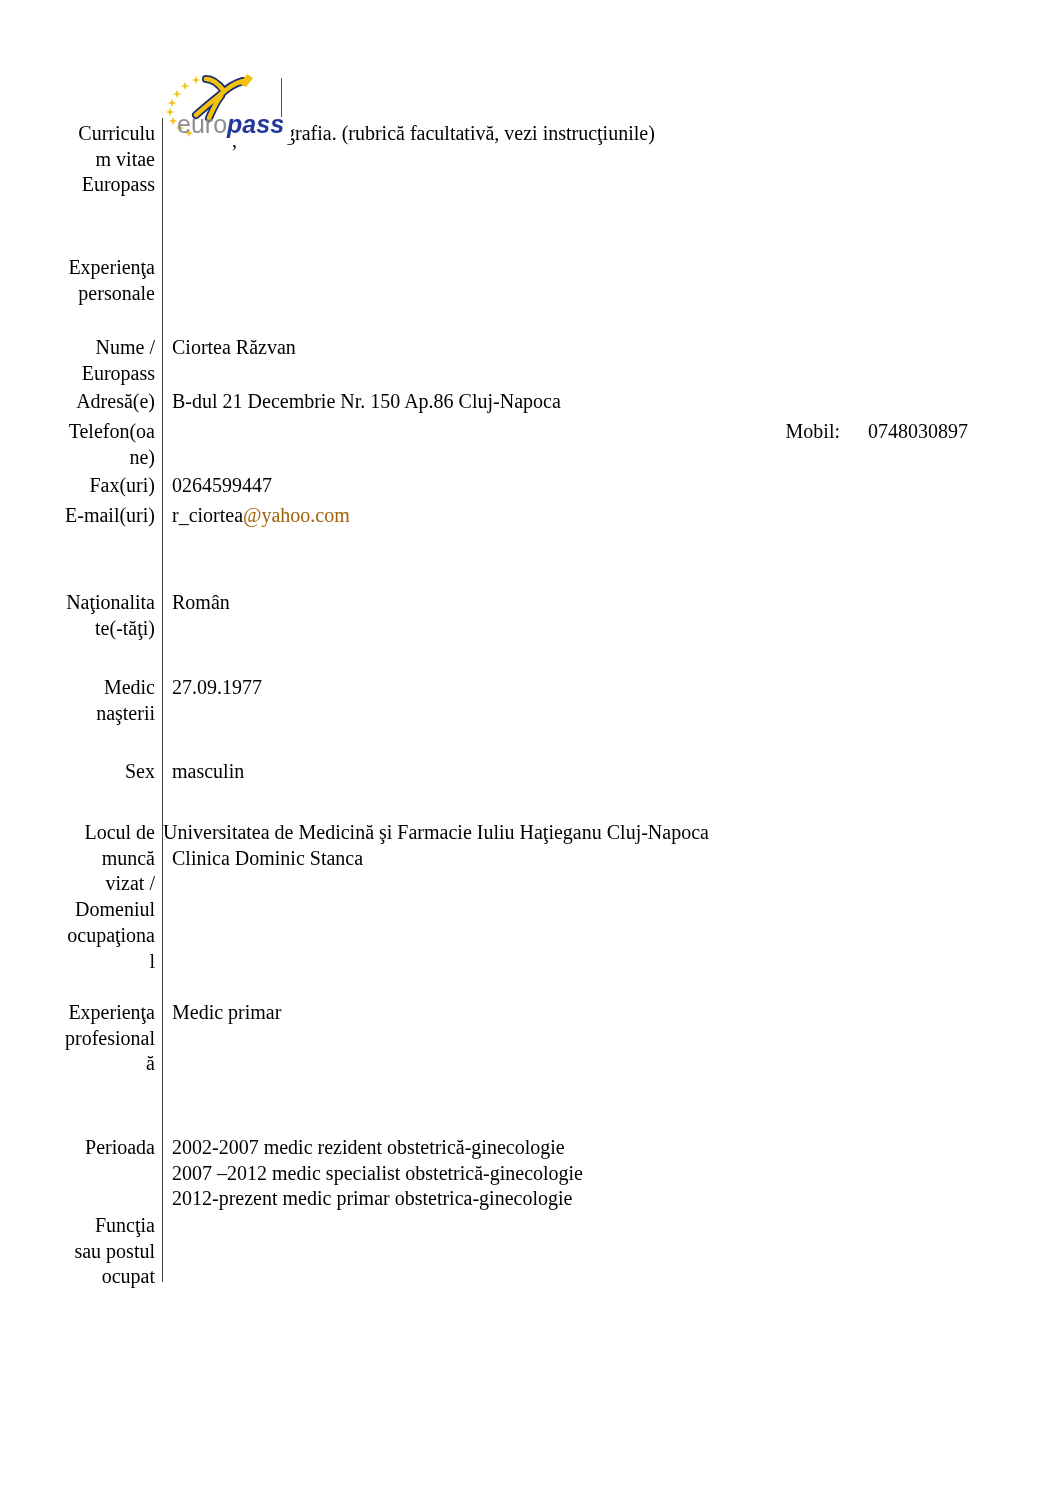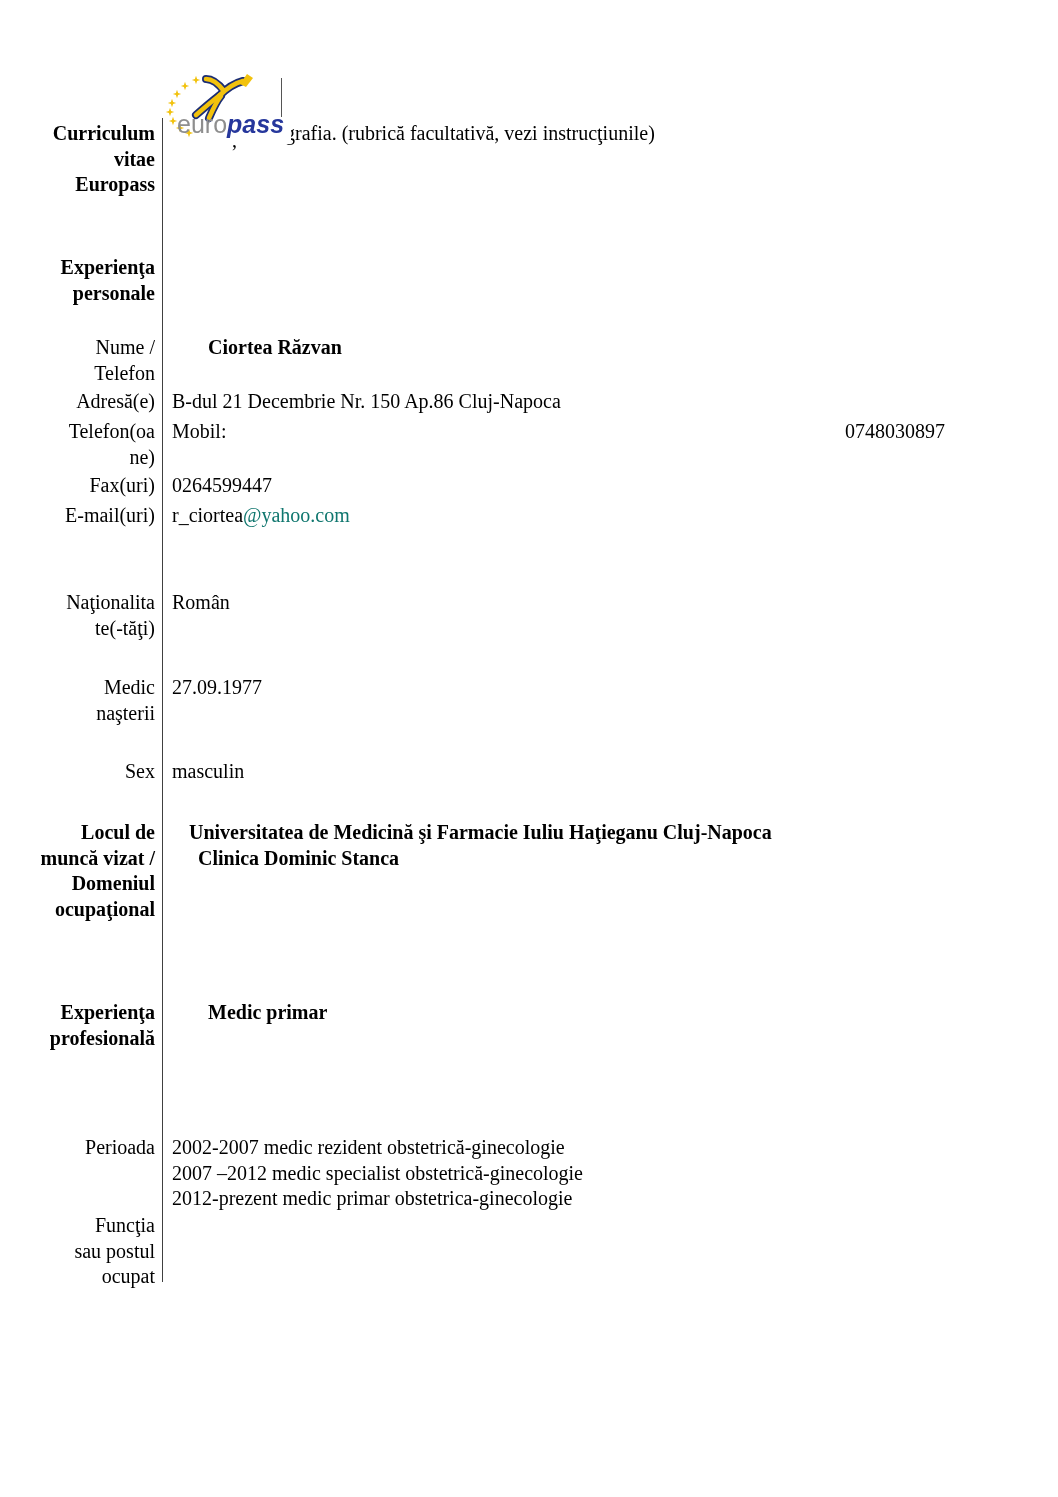"Curriculum vitae Europass" .bold { font-weight: bold -> normal; padding-left: 36px -> none }
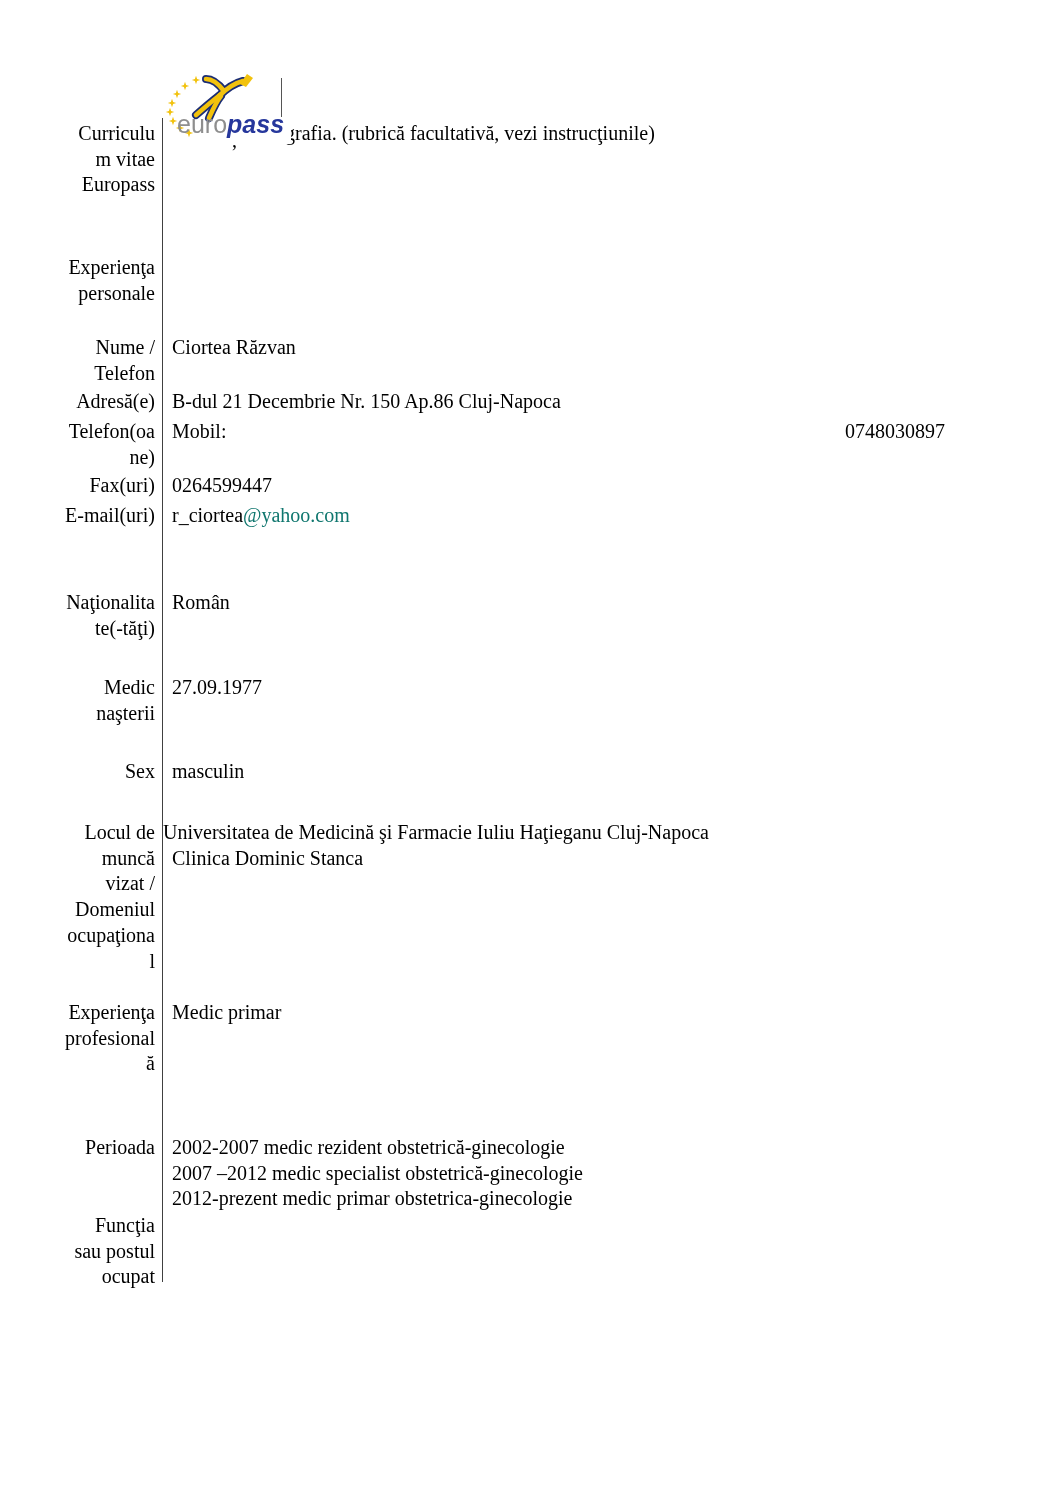"Nume / Telefon" div.lbl { text: Telefon -> Europass }
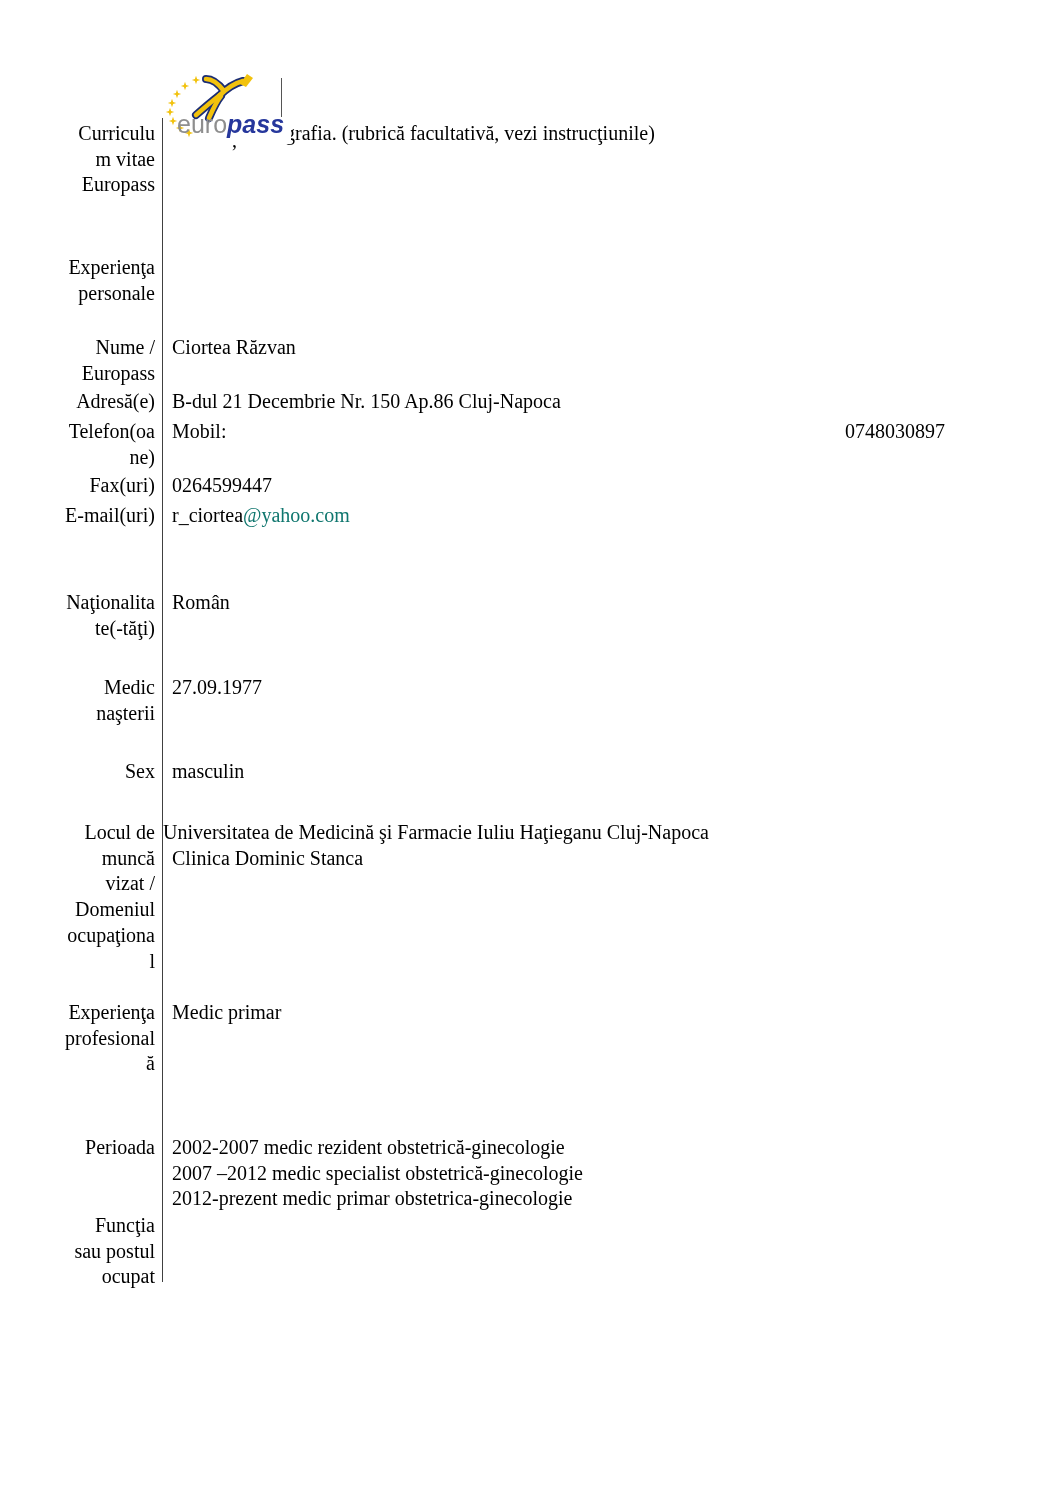"Mobil:" .phone-line { justify-content: space-between -> flex-end; padding-right: 113px -> 90px }
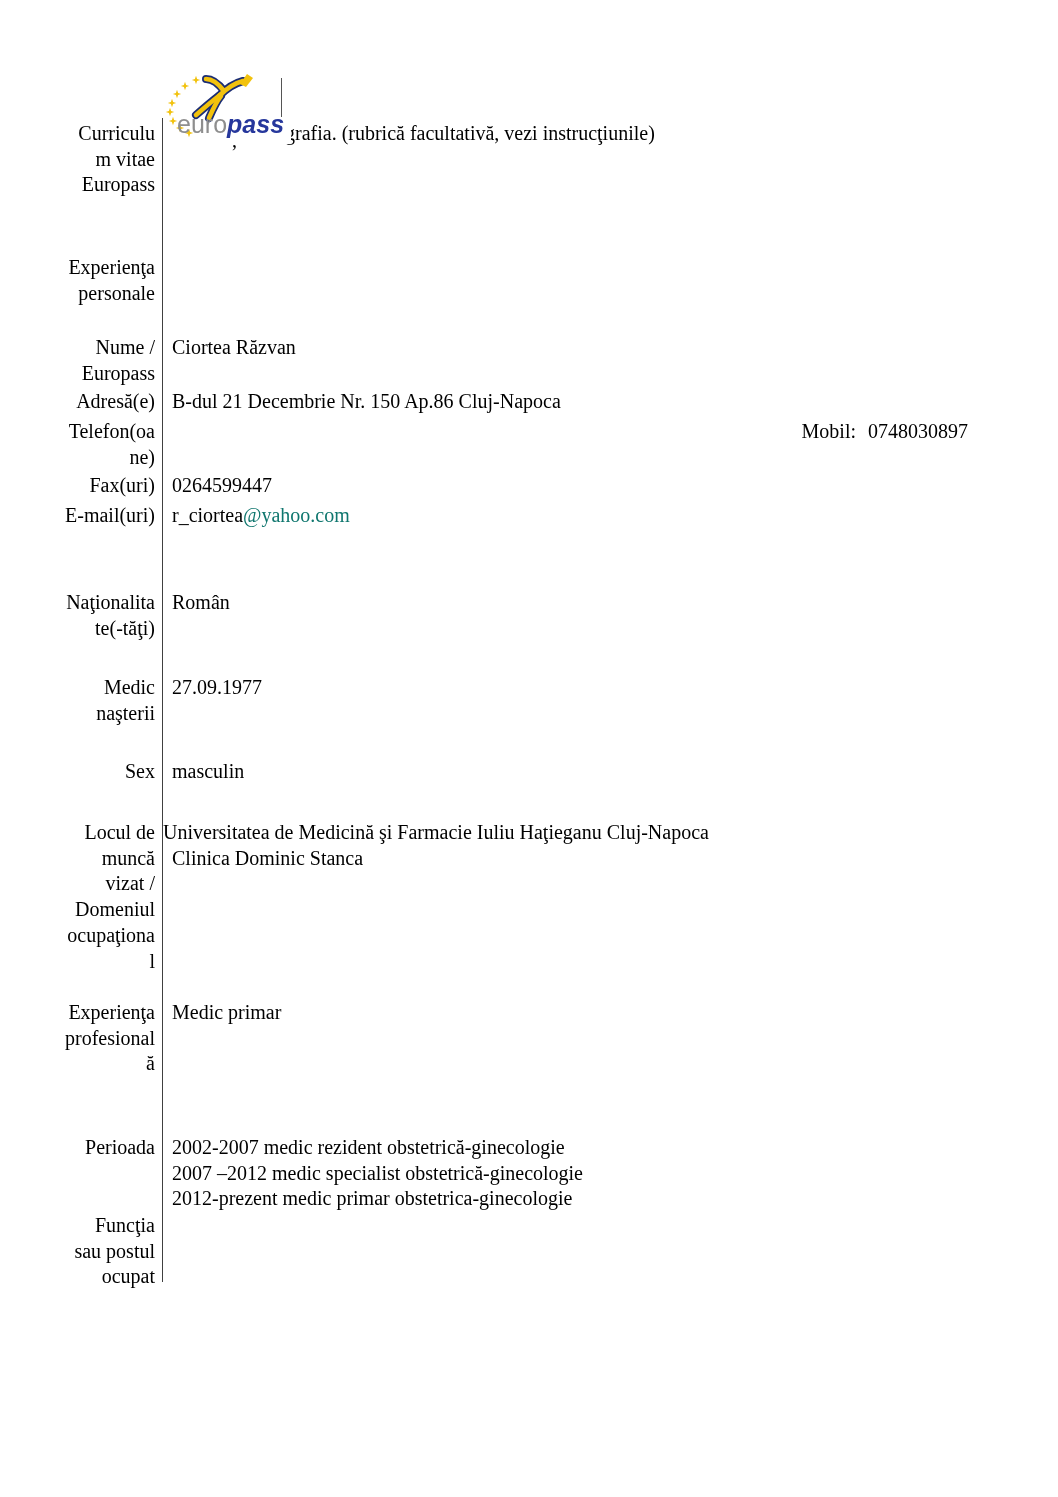"0748030897" .mobil-num { margin-left: 12px -> 28px }
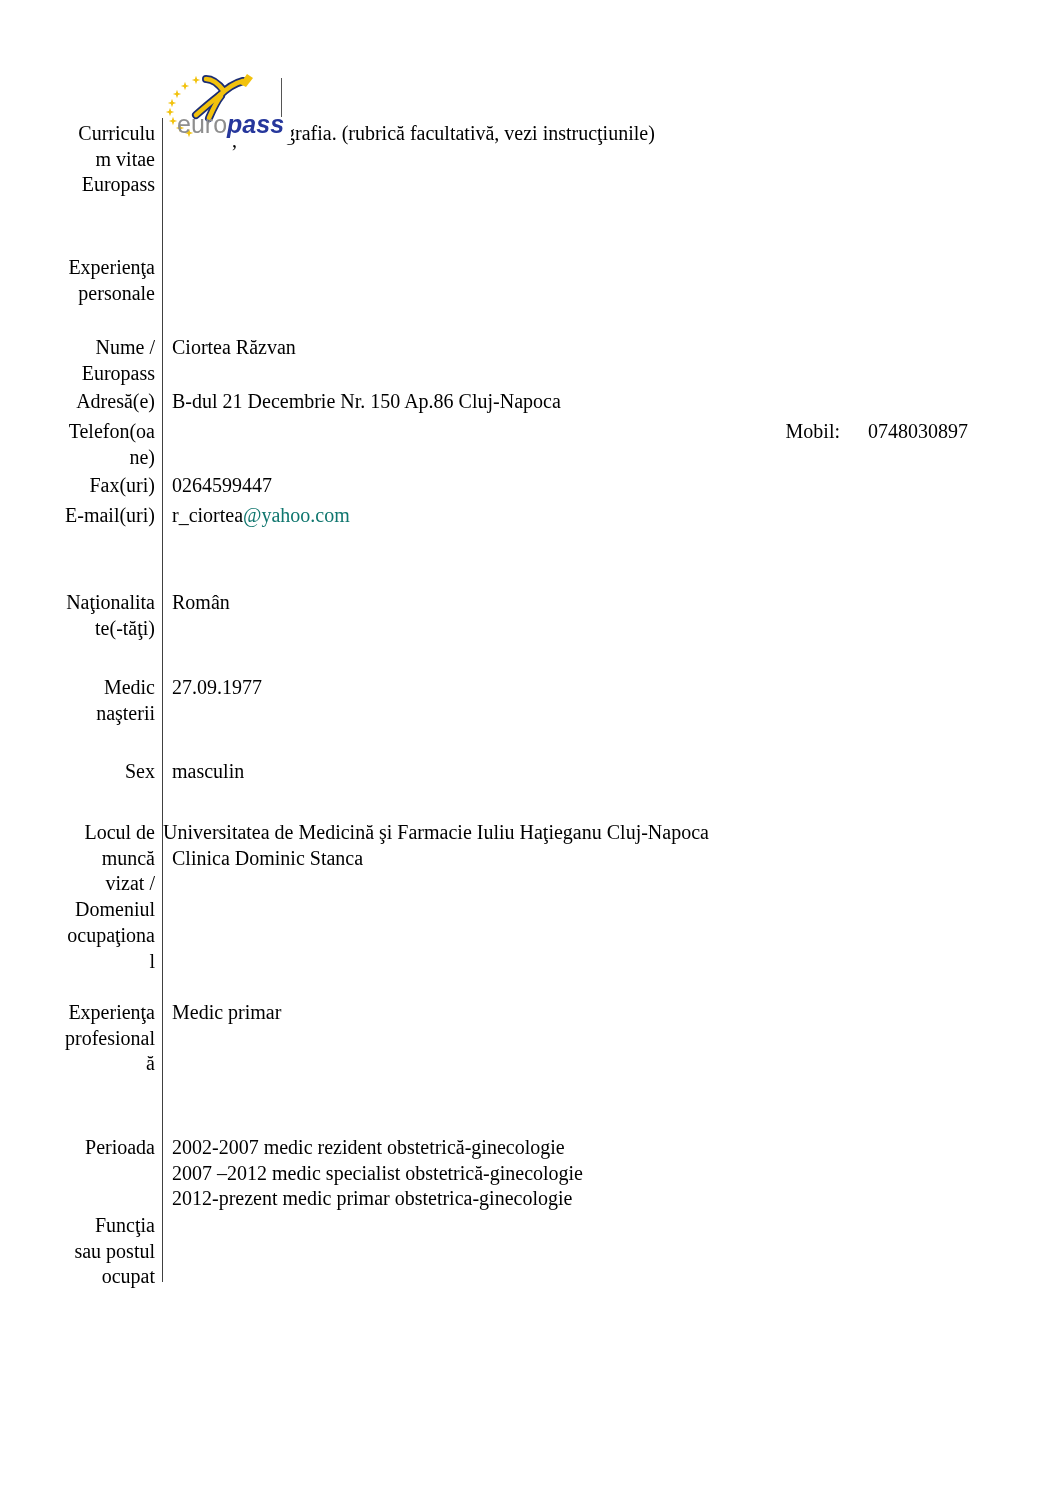"@yahoo.com" .gray { color: #0f766e -> #a16207 }
